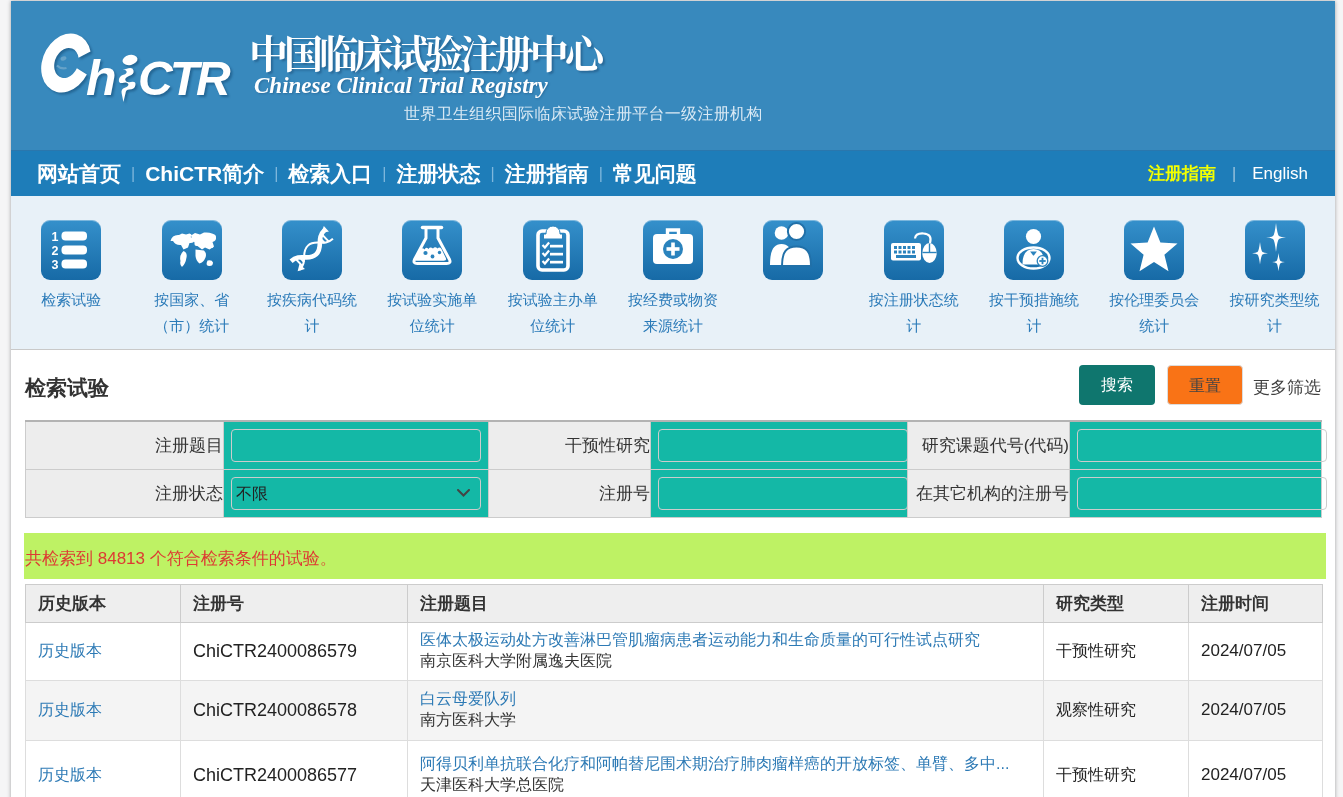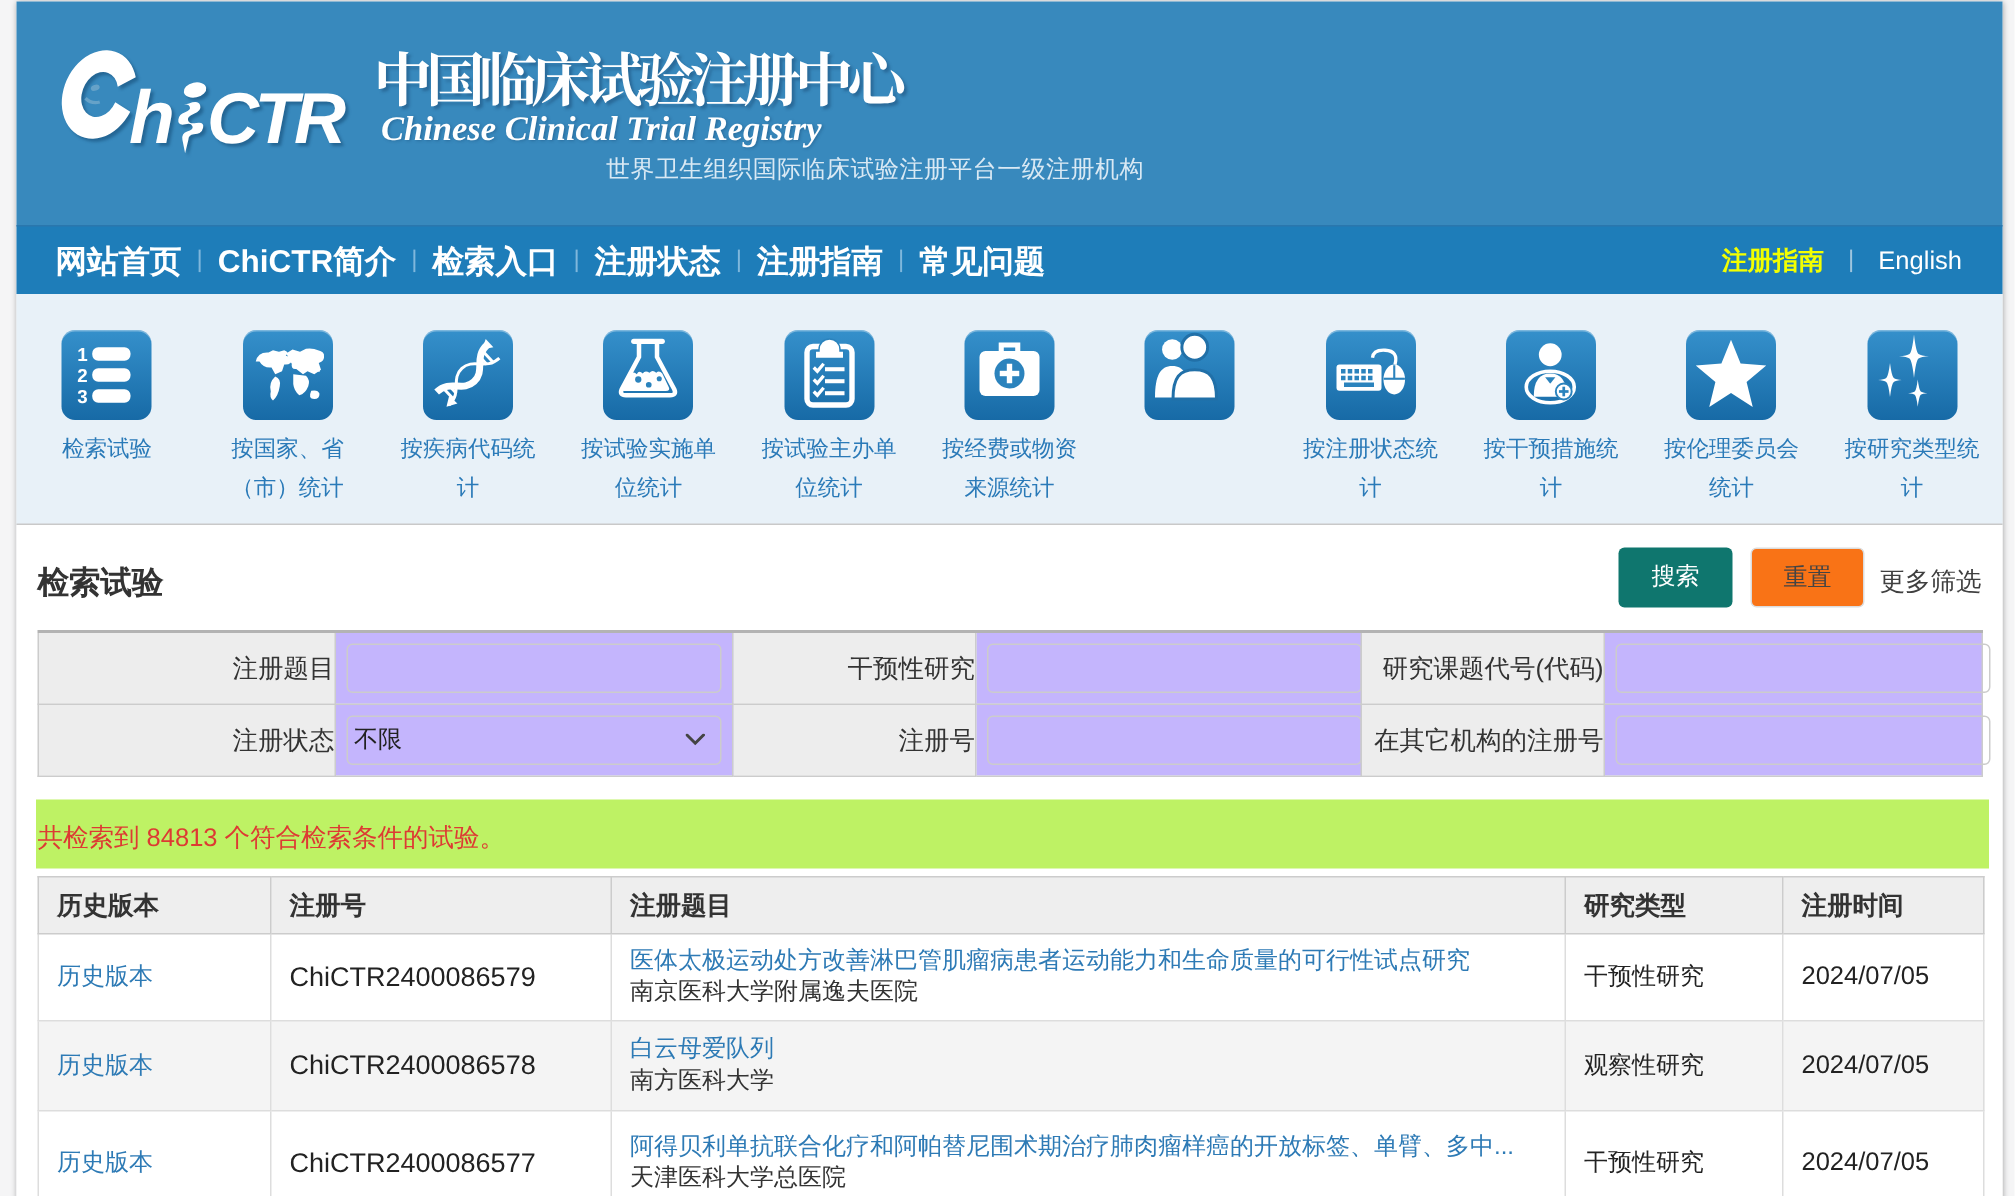"不限" td.finp { background: #c4b5fd -> #14b8a6 }
